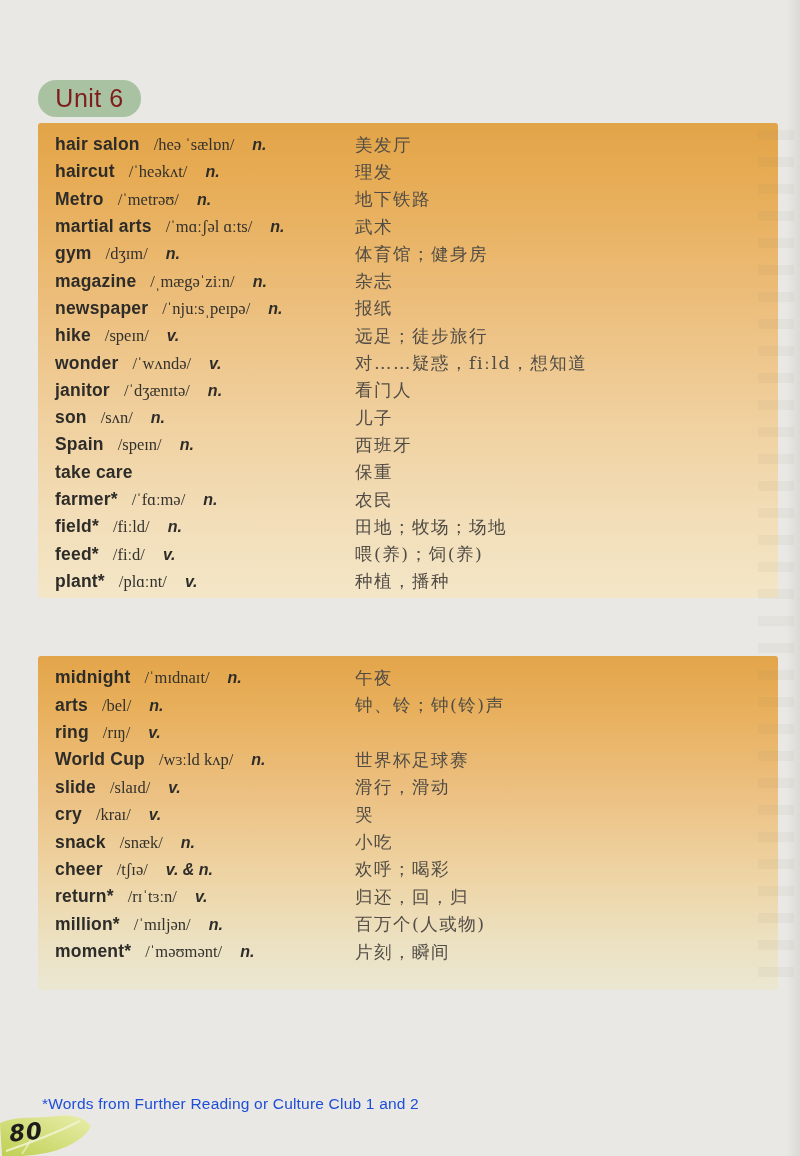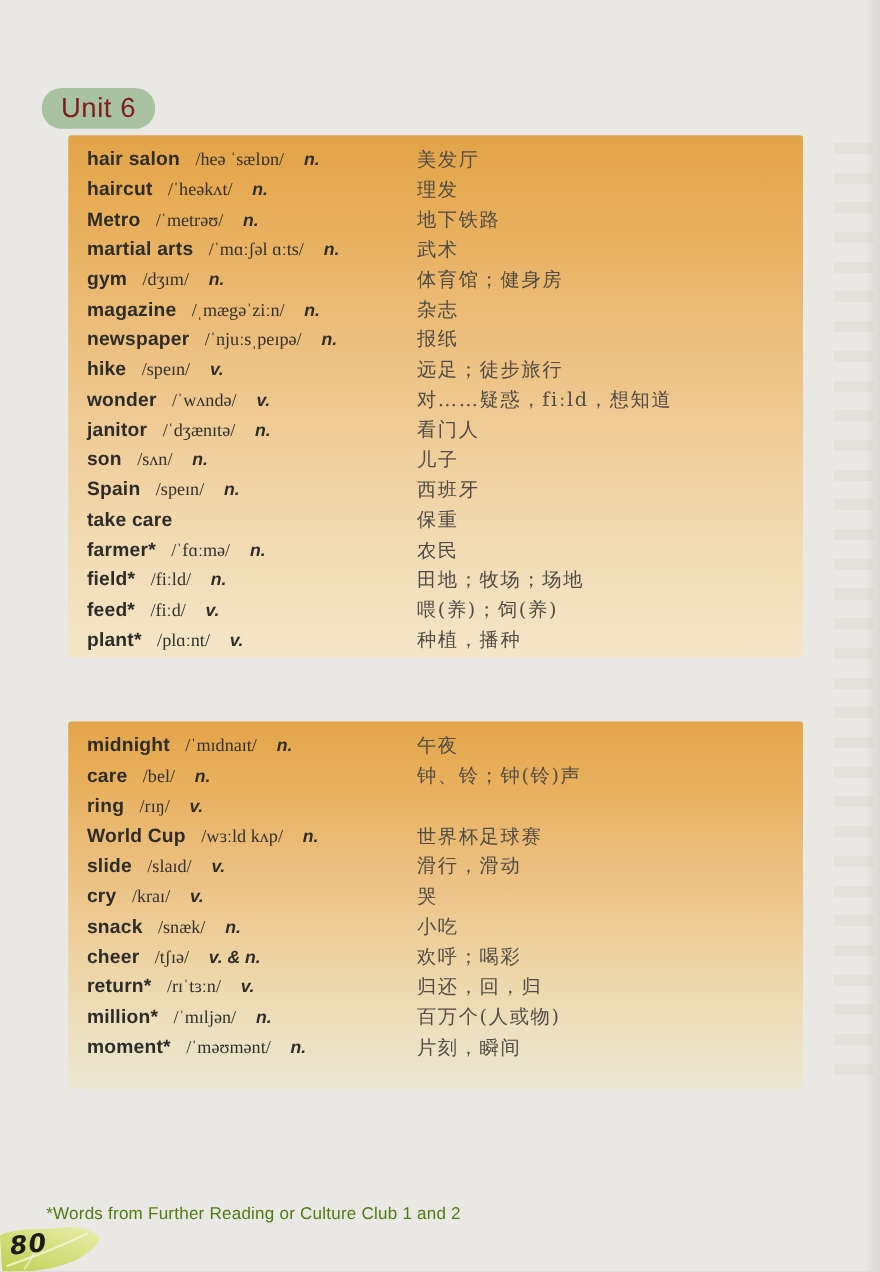"hair salon" .vocab-panel { margin-left: 24px -> none; width: 668px -> 740px }
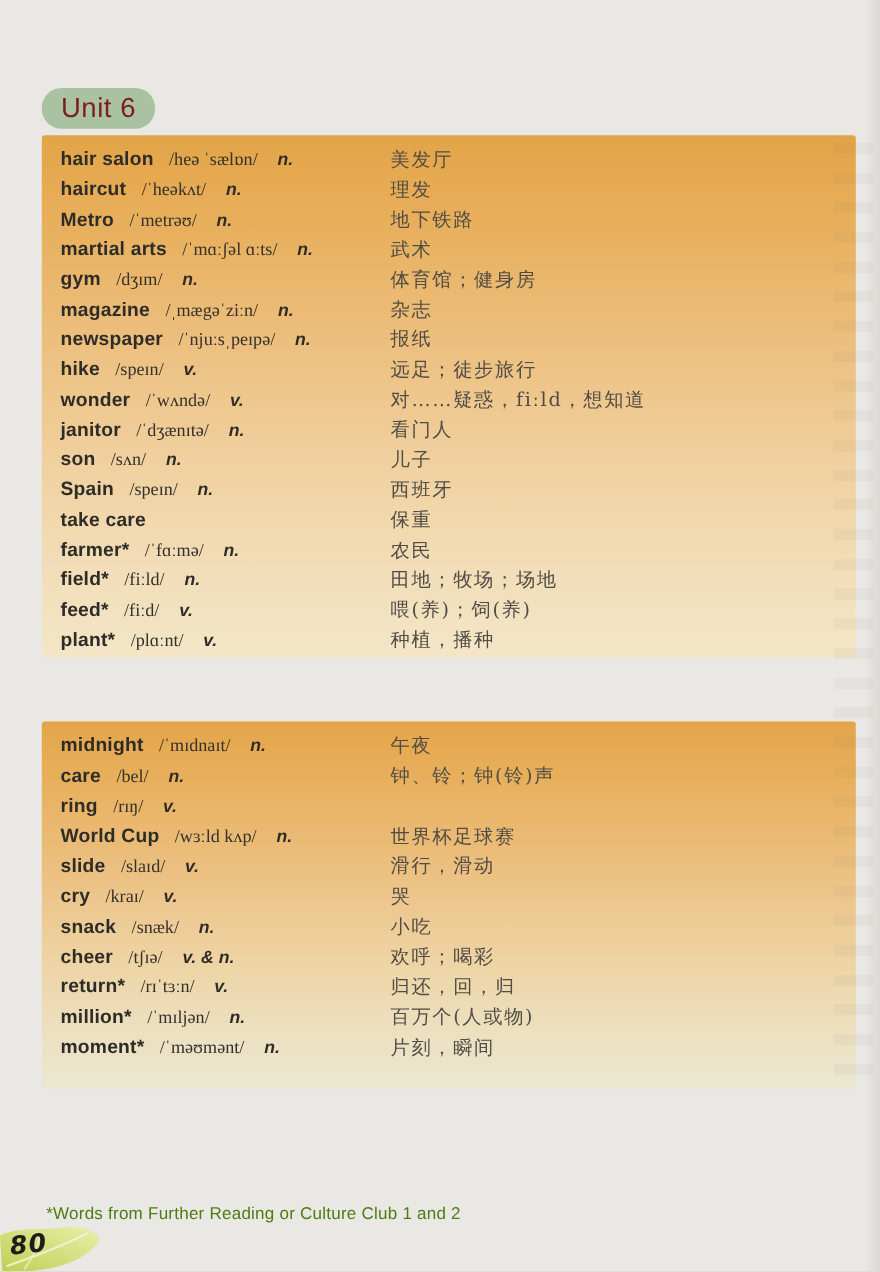"care" span.word { text: care -> arts }
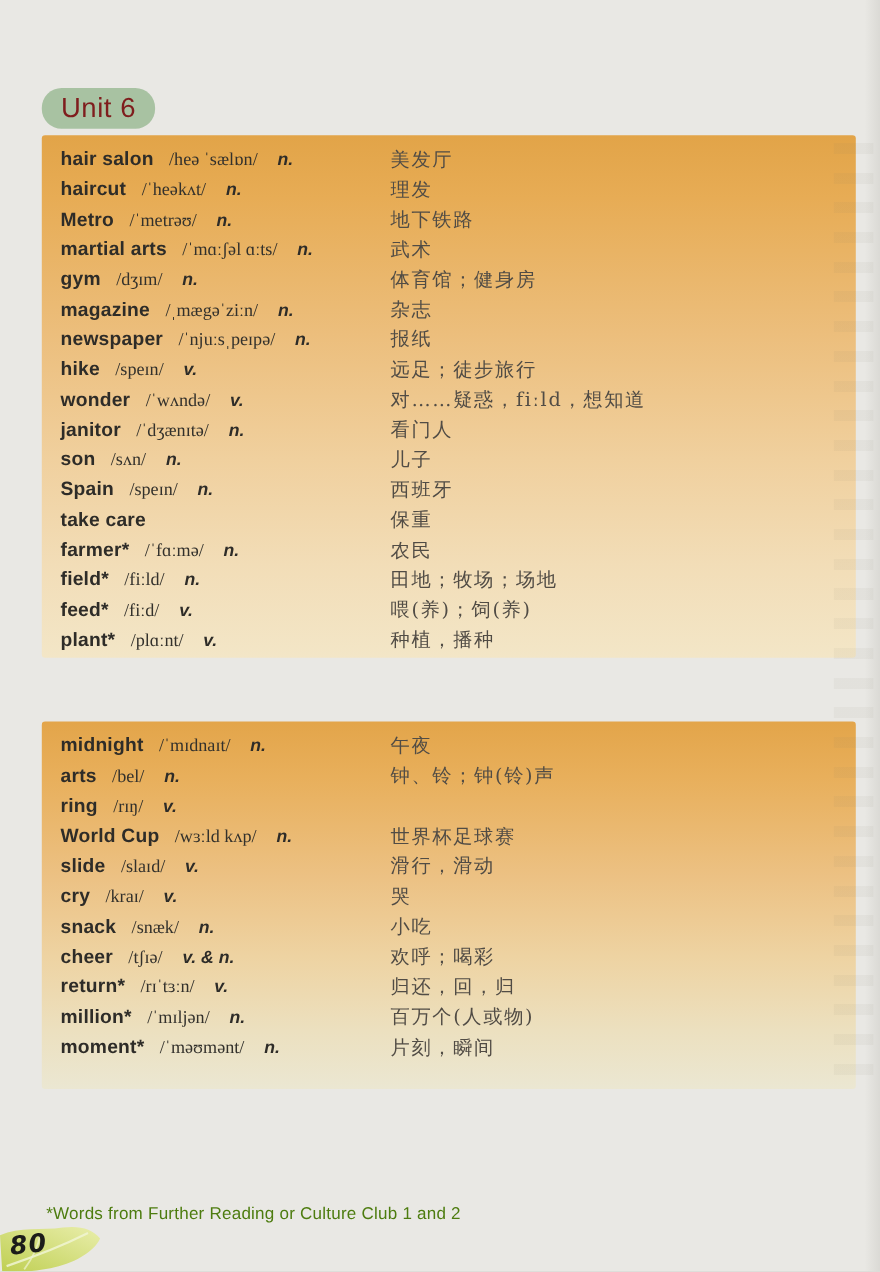"*Words from Further Reading or" .footnote { color: #4d7c0f -> #1d4ed8 }
